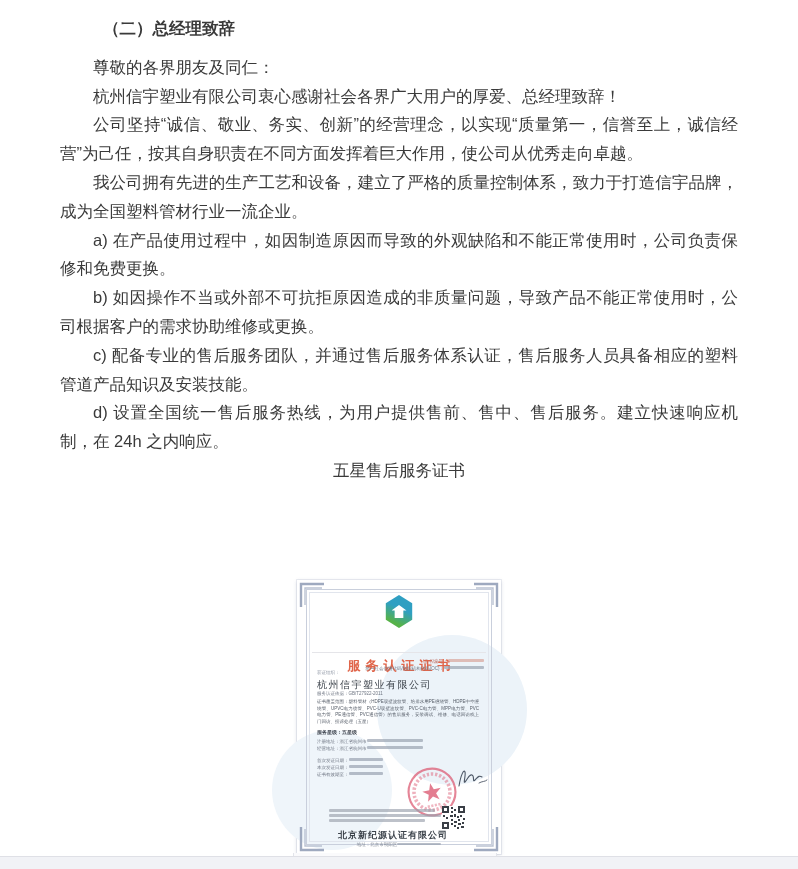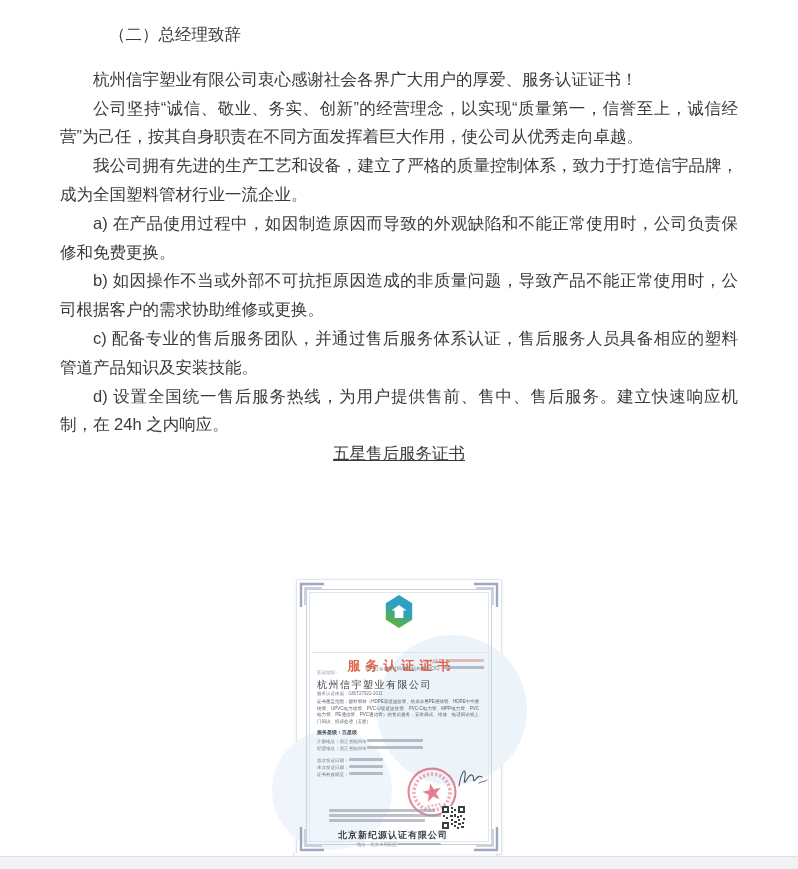"（二）总经理致辞" .doc .heading { font-weight: none -> bold; margin: 16px -> 10px }
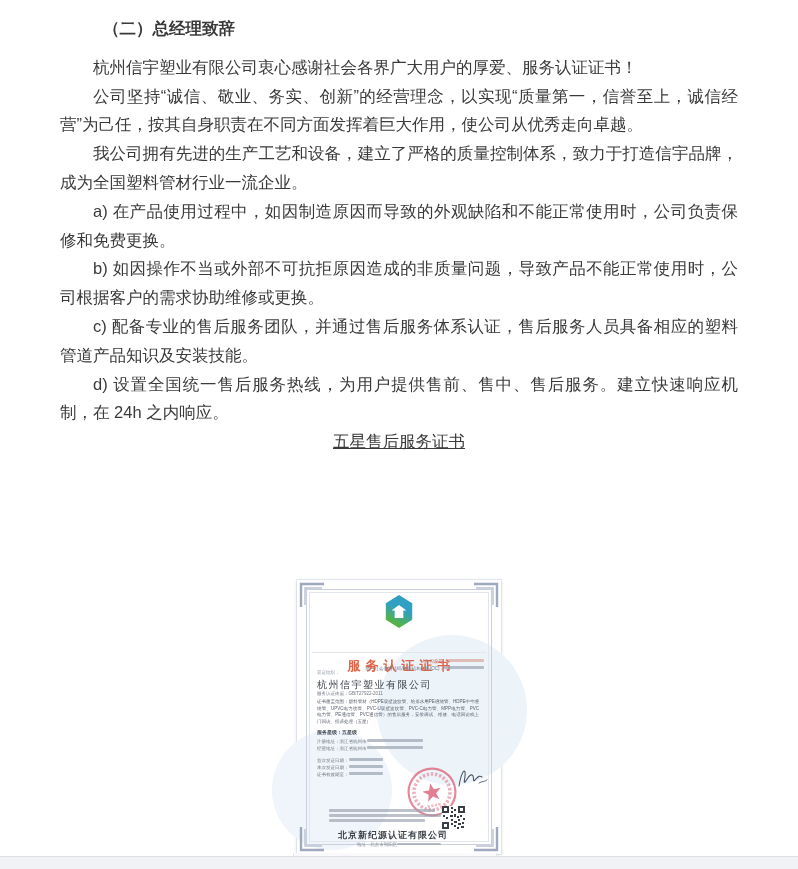"尊敬的各界朋友及同仁：" p.para { html: none -> <p>尊敬的各界朋友及同仁：</p> }
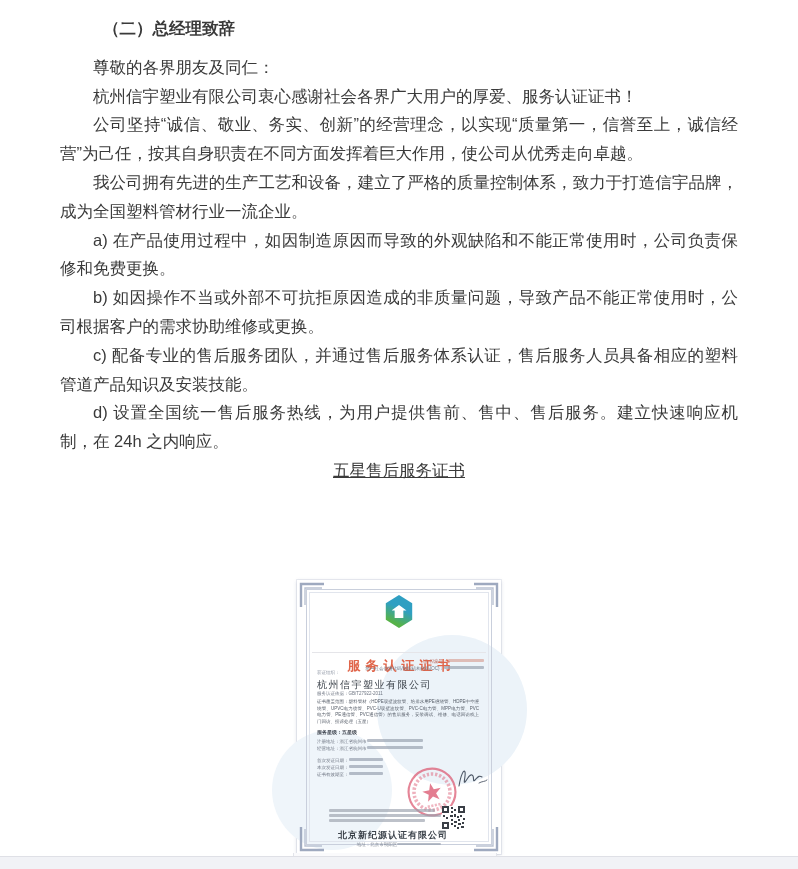"杭州信宇塑业有限公司衷心感谢社会各界广大用户的厚爱、服务认证证书！" p.para { text: 服务认证证书 -> 总经理致辞 }
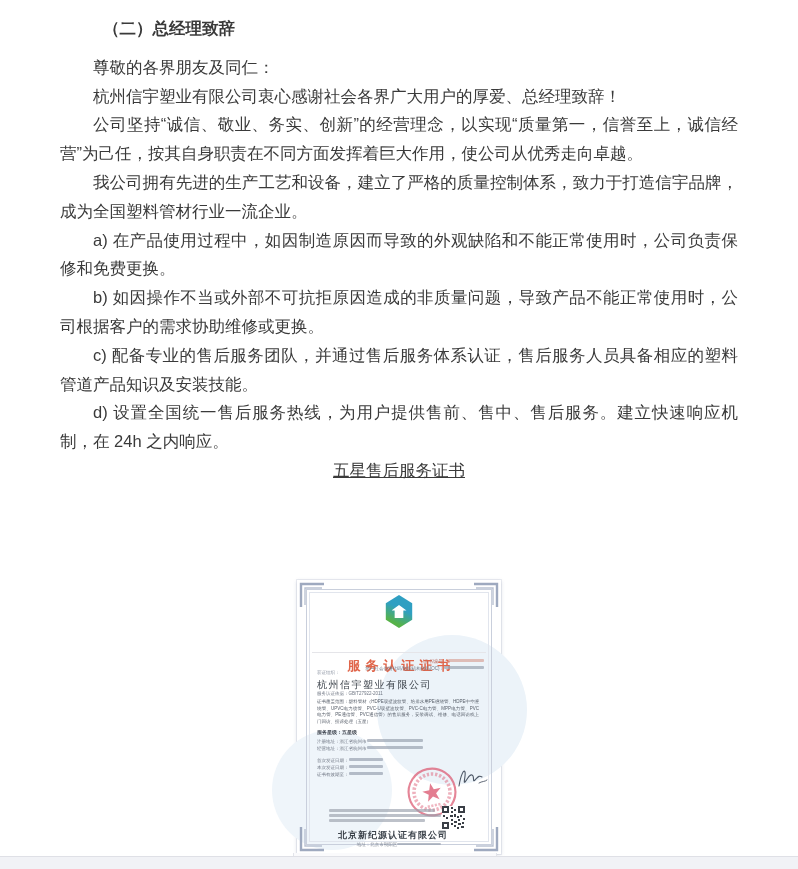"五星售后服务证书" .caption { text-decoration: underline -> none }
